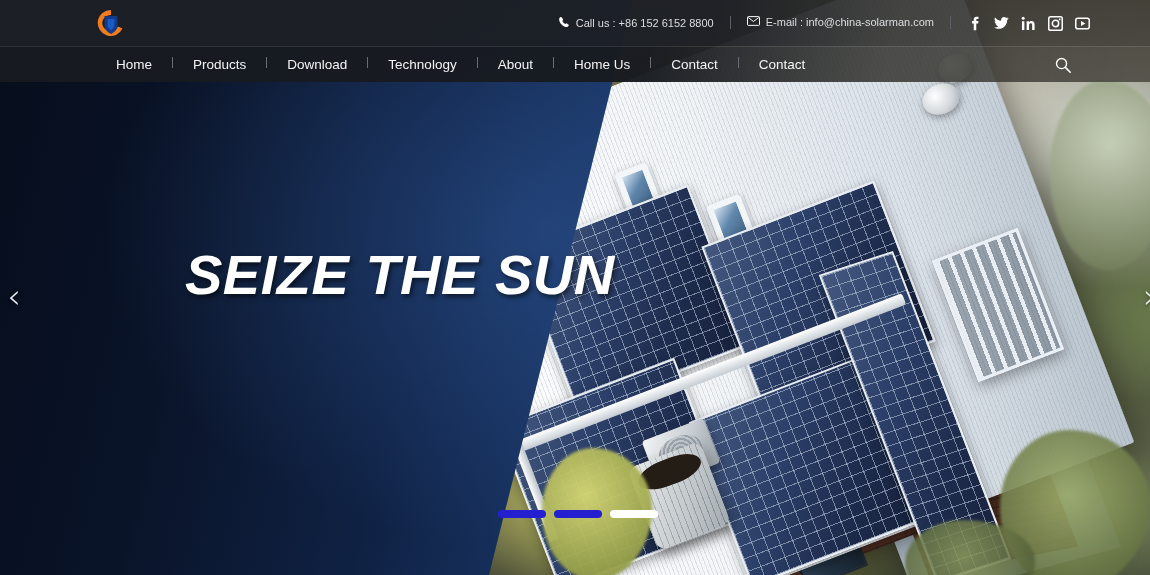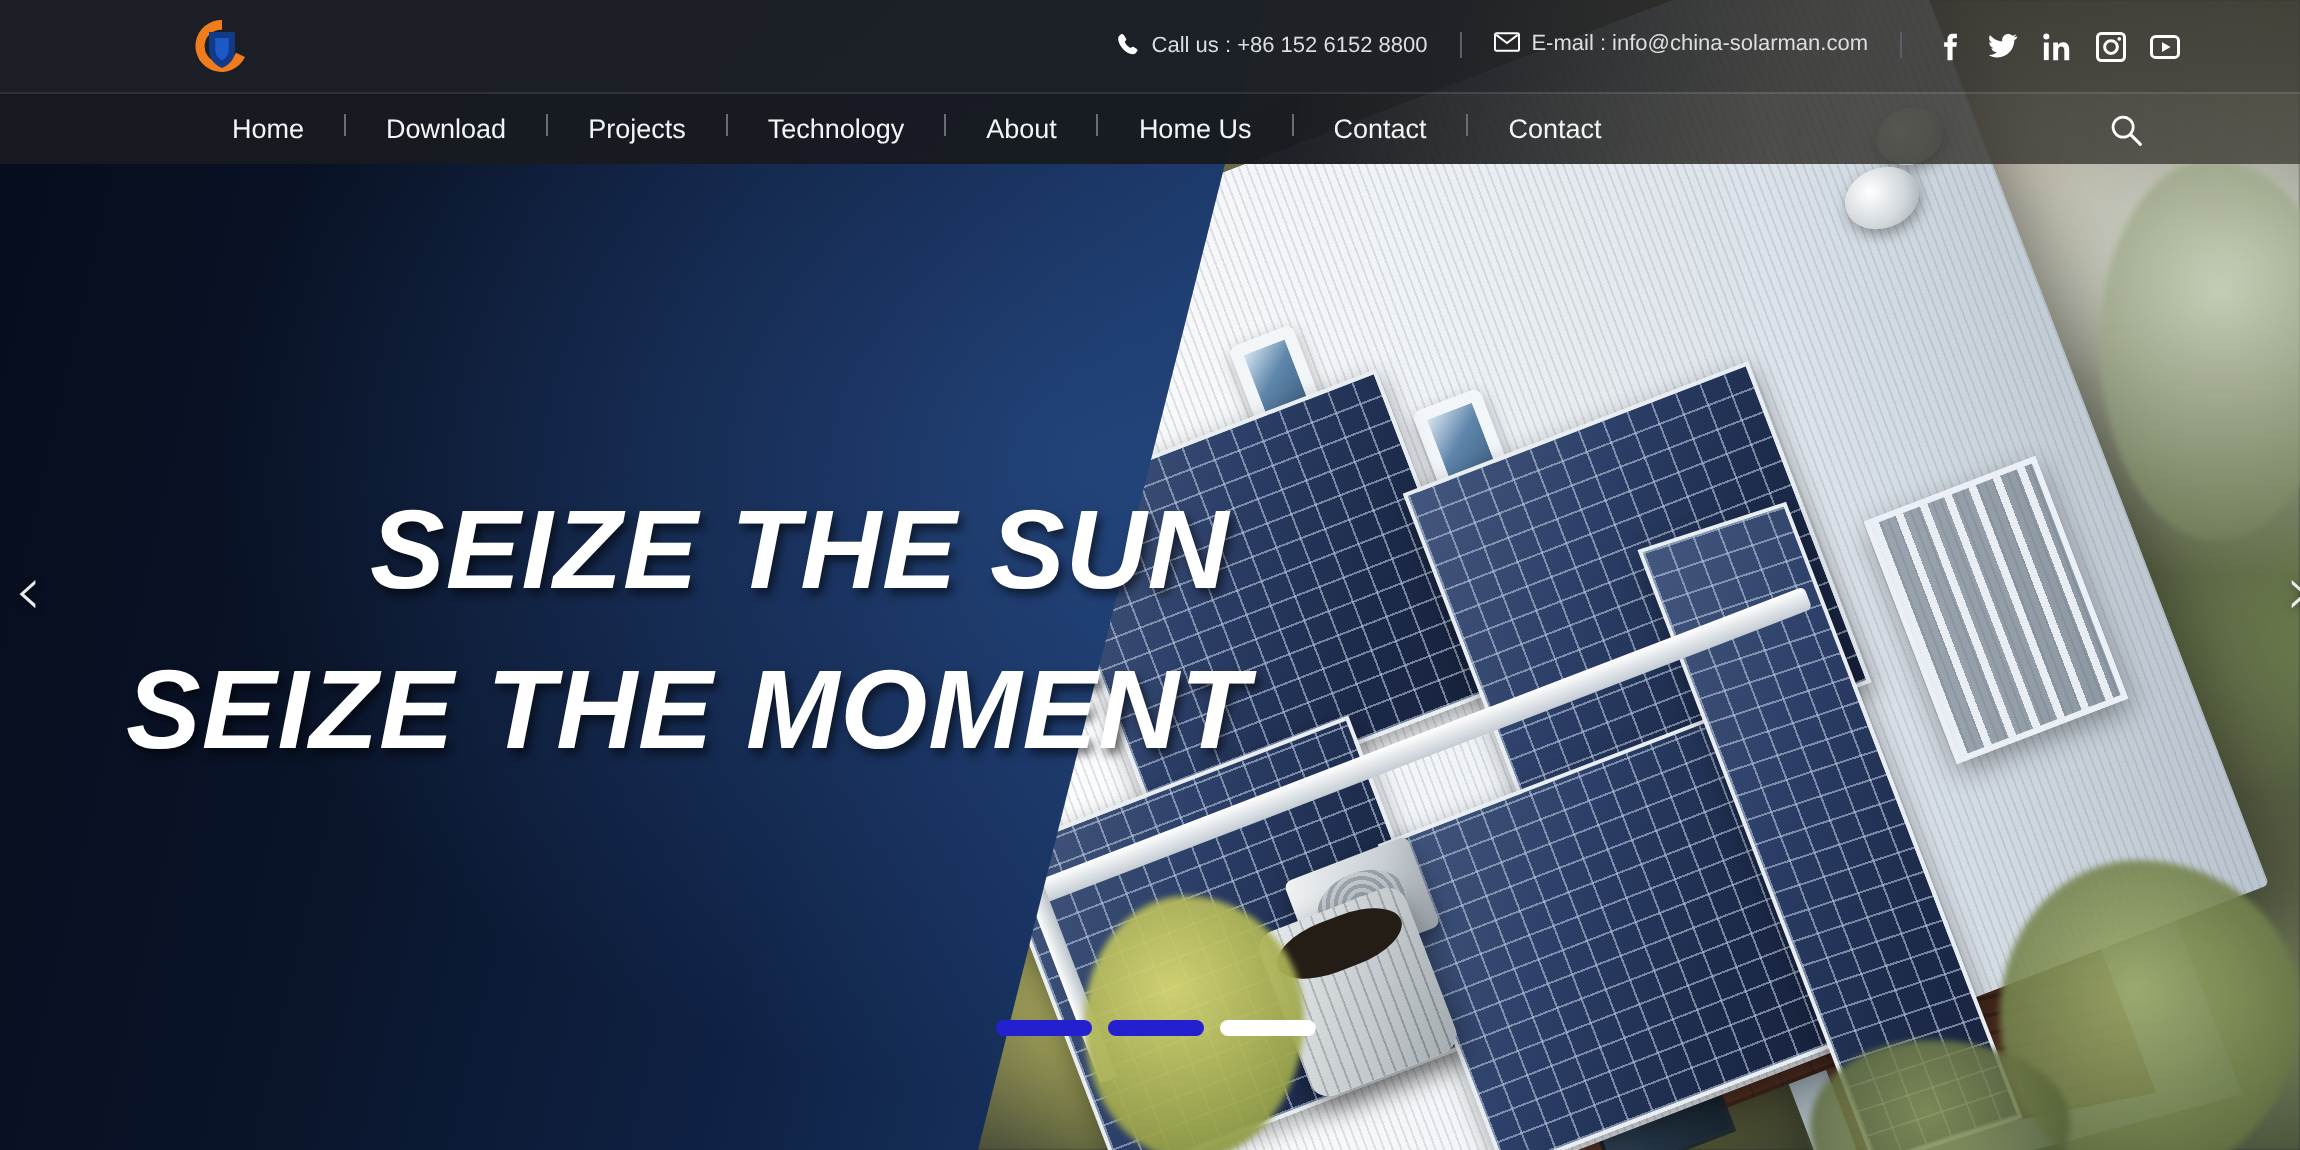"Download" span.nav-item { text: Download -> Products }
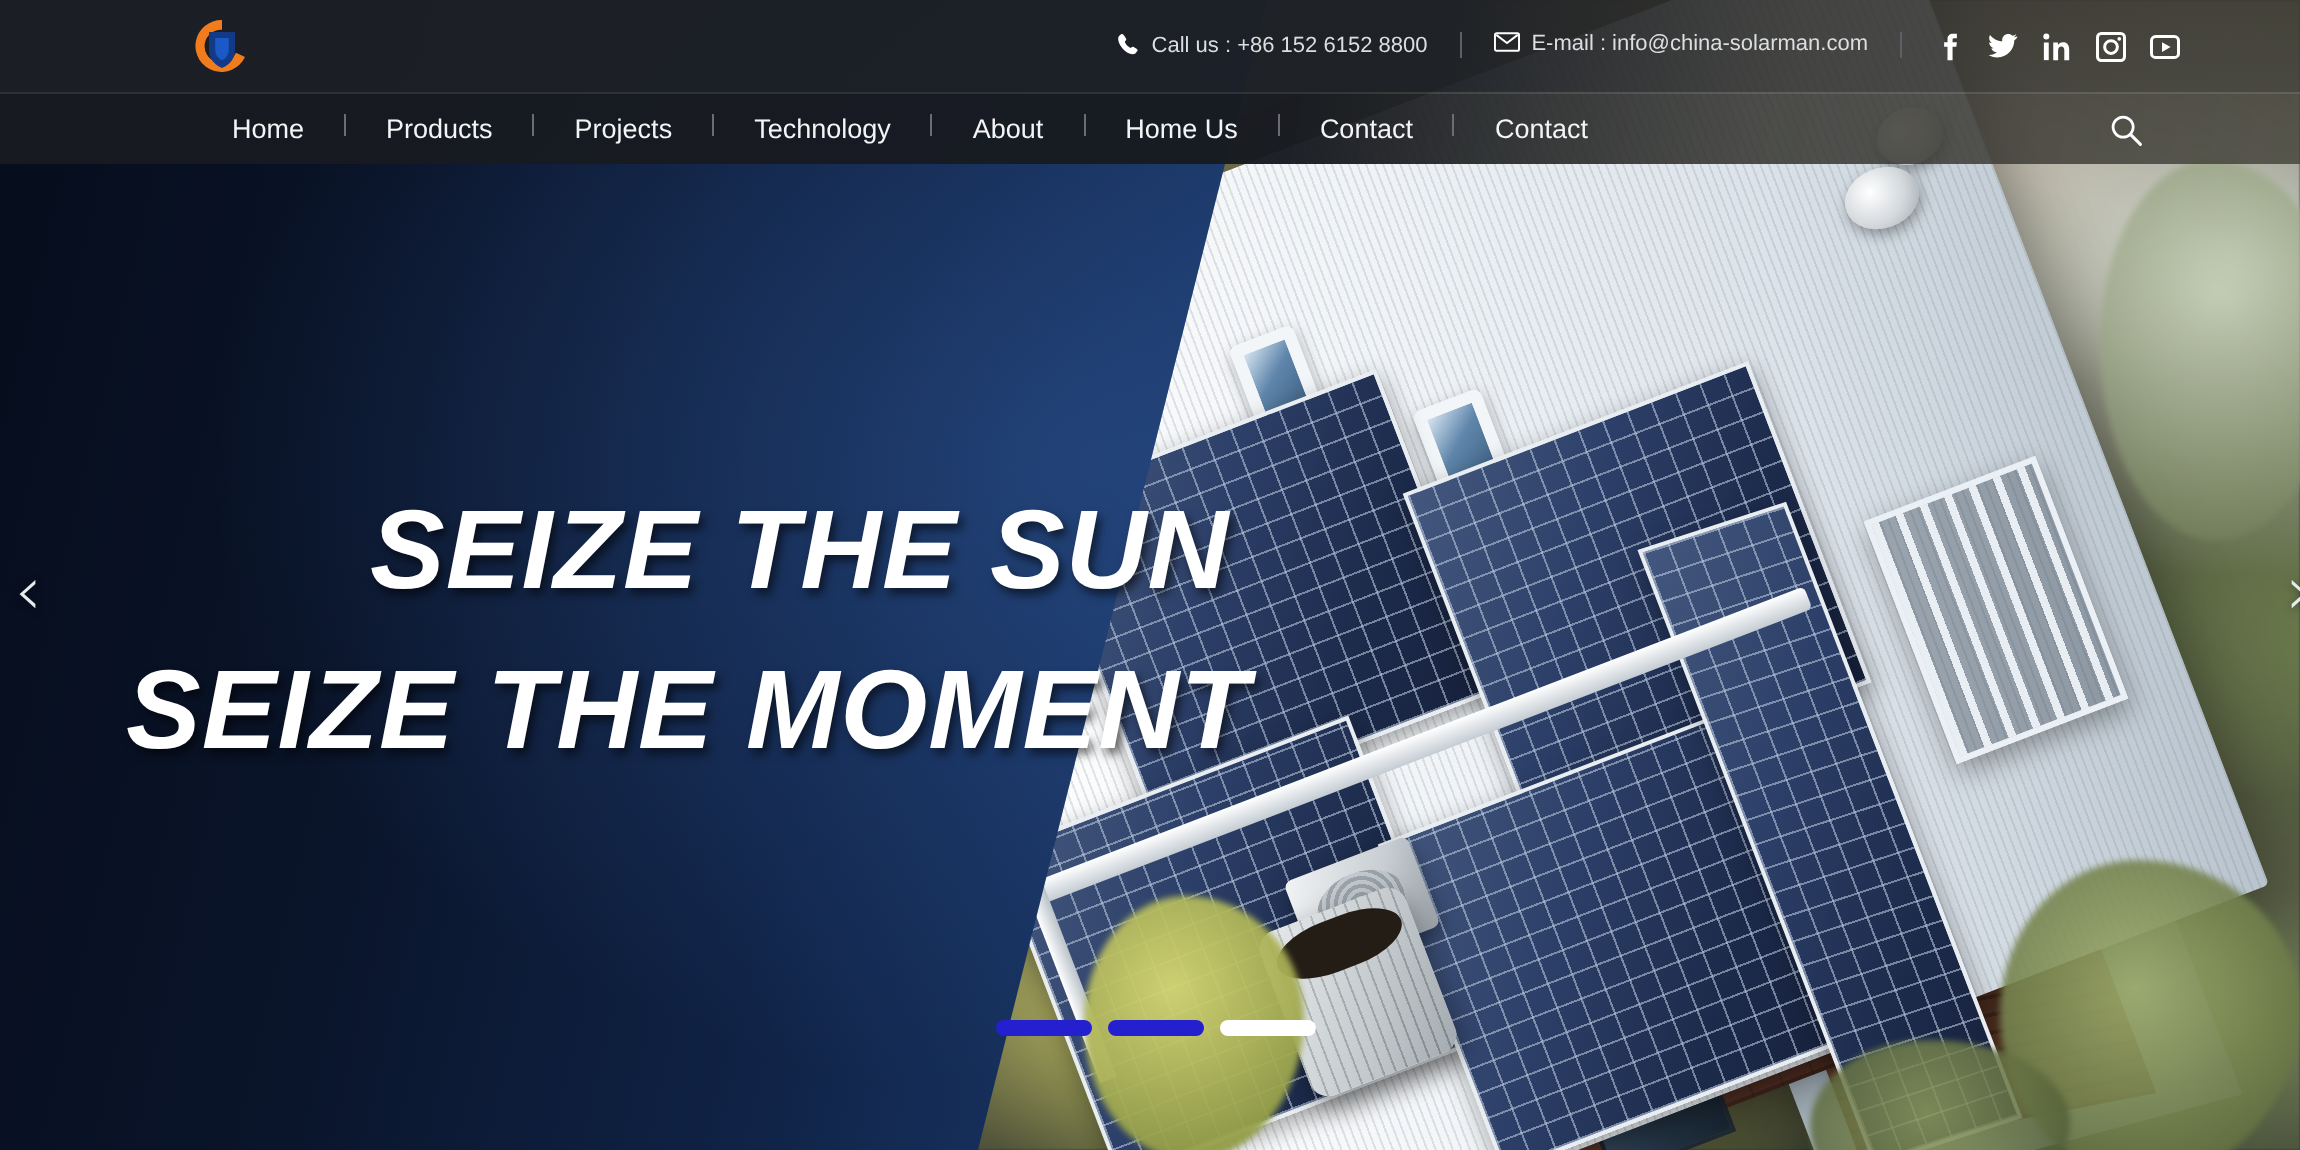"Projects" span.nav-item { text: Projects -> Download }
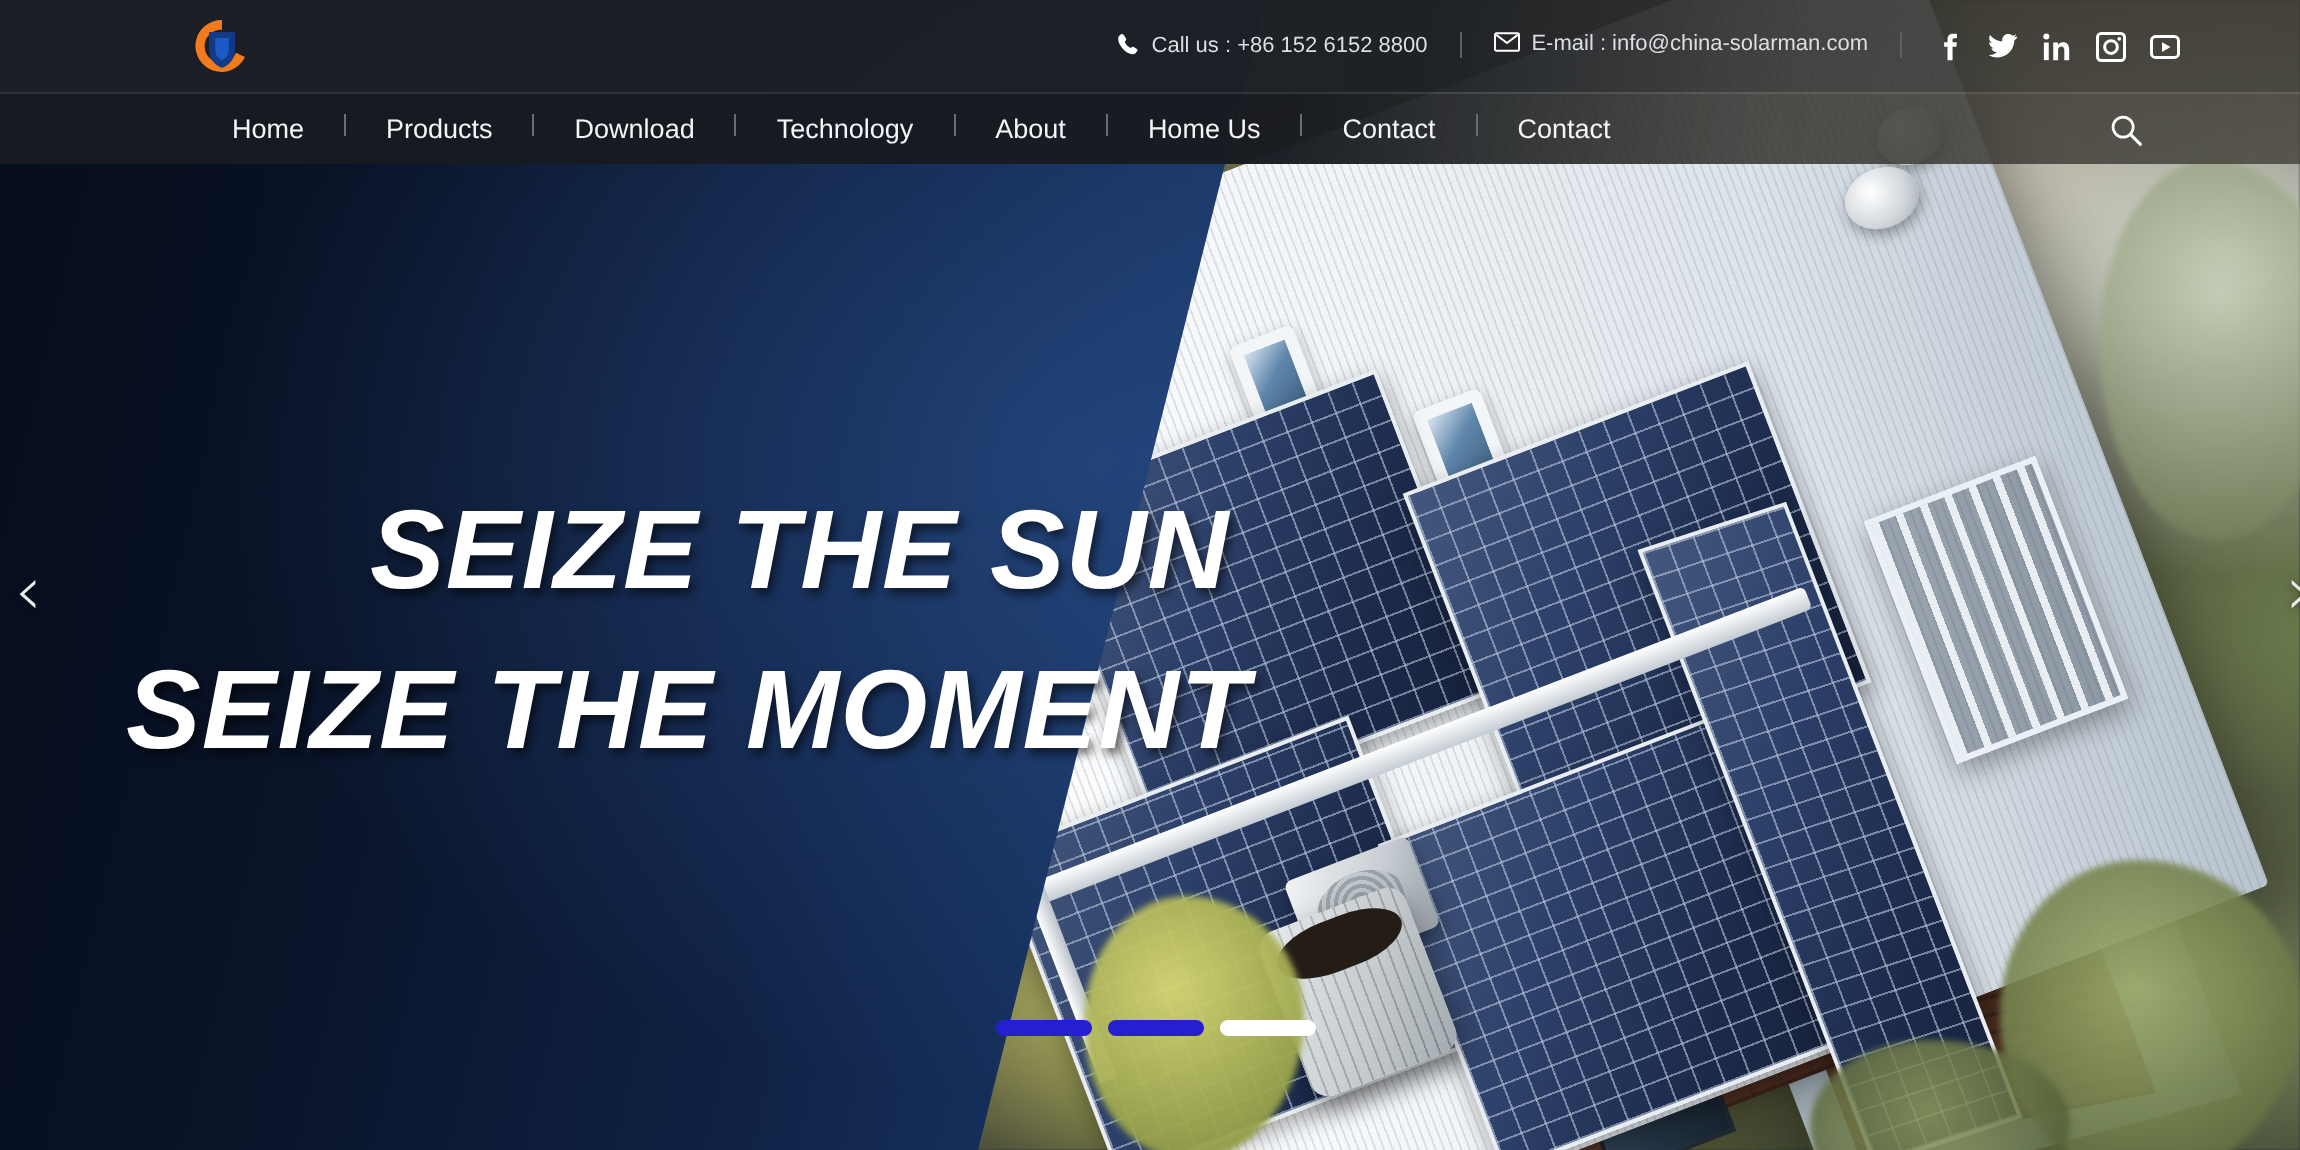"SEIZE THE MOMENT" div.headline { html: <div>SEIZE THE MOMENT</div> -> none }
